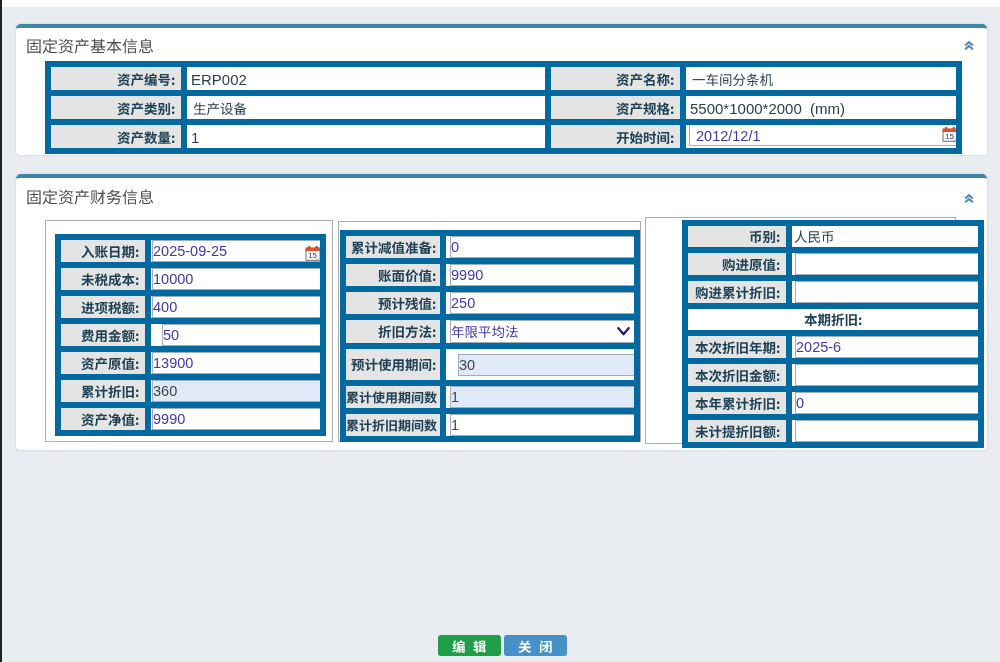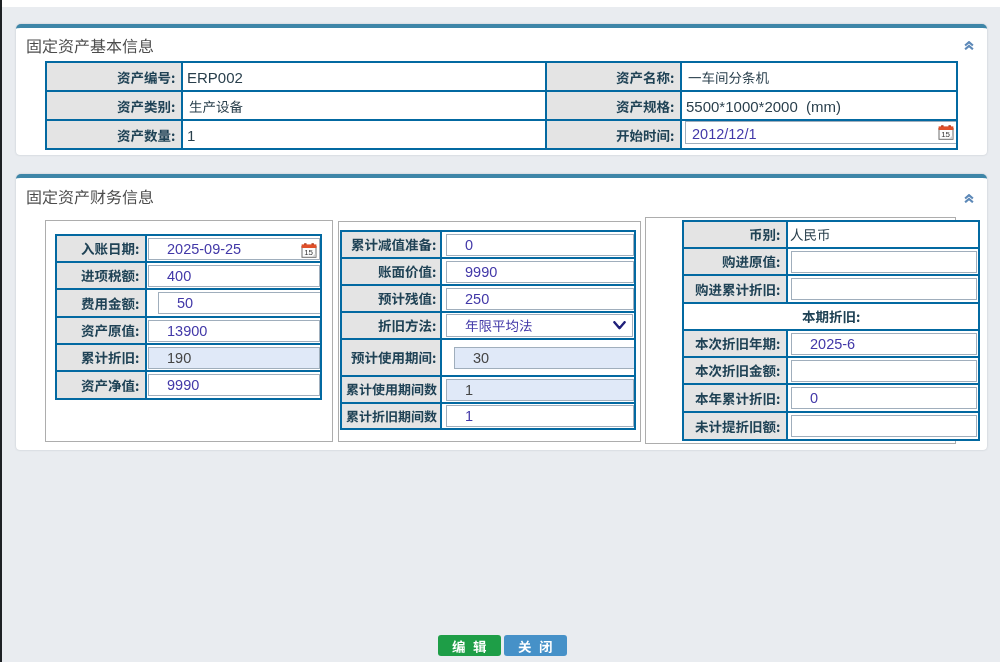"ERP002" .grid td { border: 2px solid #0369a1 -> 6px solid #0369a1 }
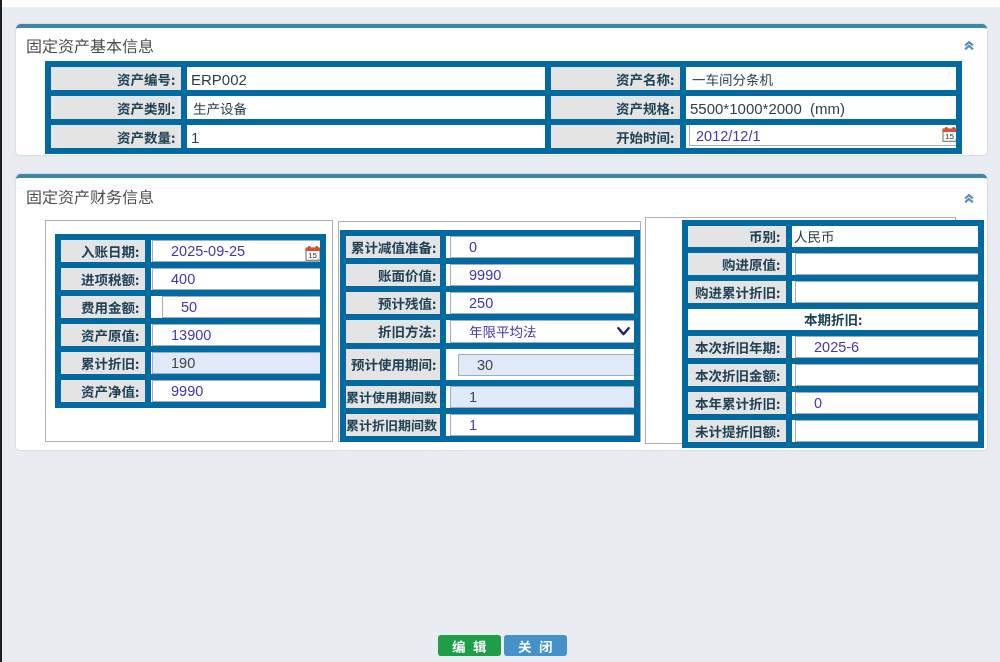"2025-09-25" .inp { padding-left: 18px -> 0 }
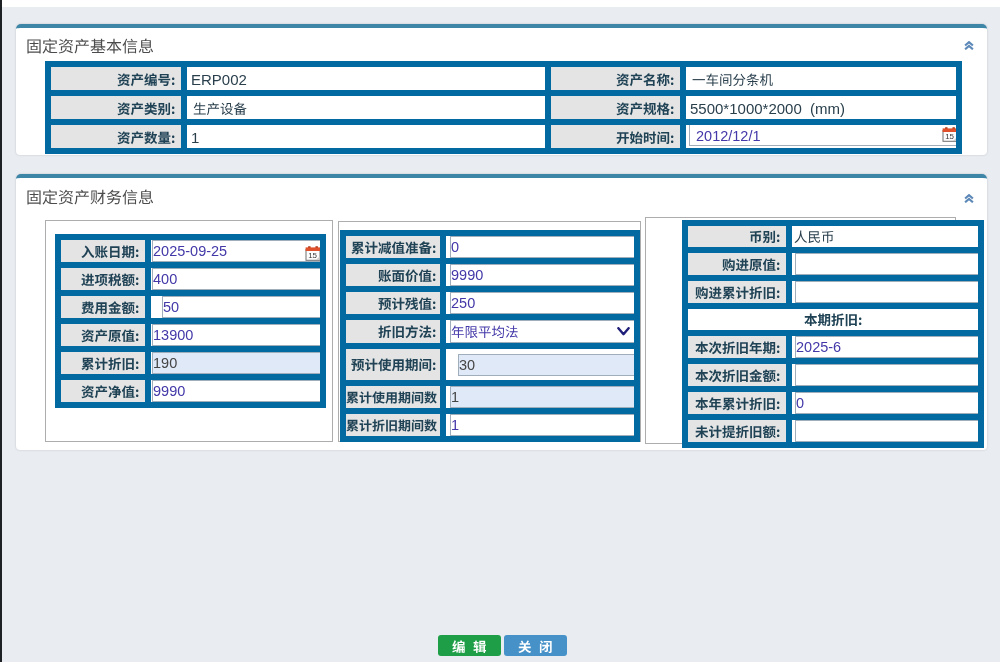"10000" tr { html: none -> <tr> <td><svg> <g> <use></use> <use></use> <use></use> <use></use> <use></use> </g> </svg></td> <td> <div>10000</div> </td> </tr> }
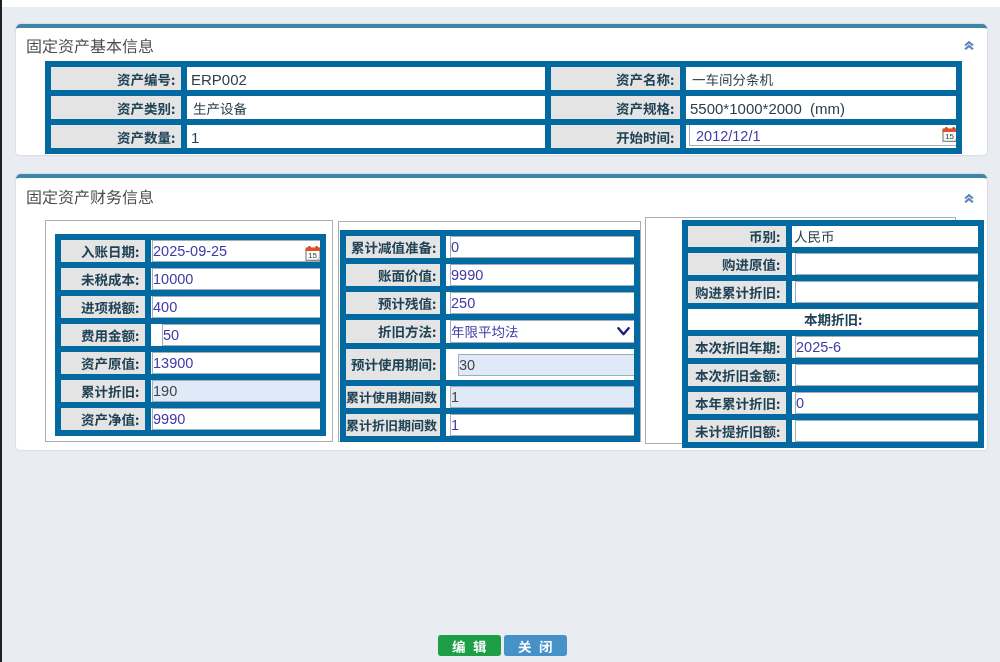"190" div.inp { text: 190 -> 360 }
